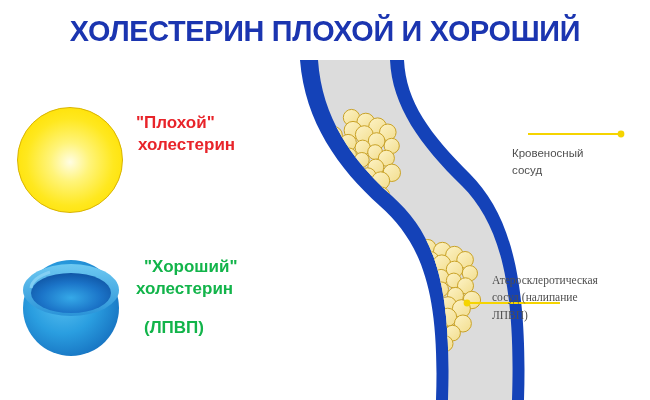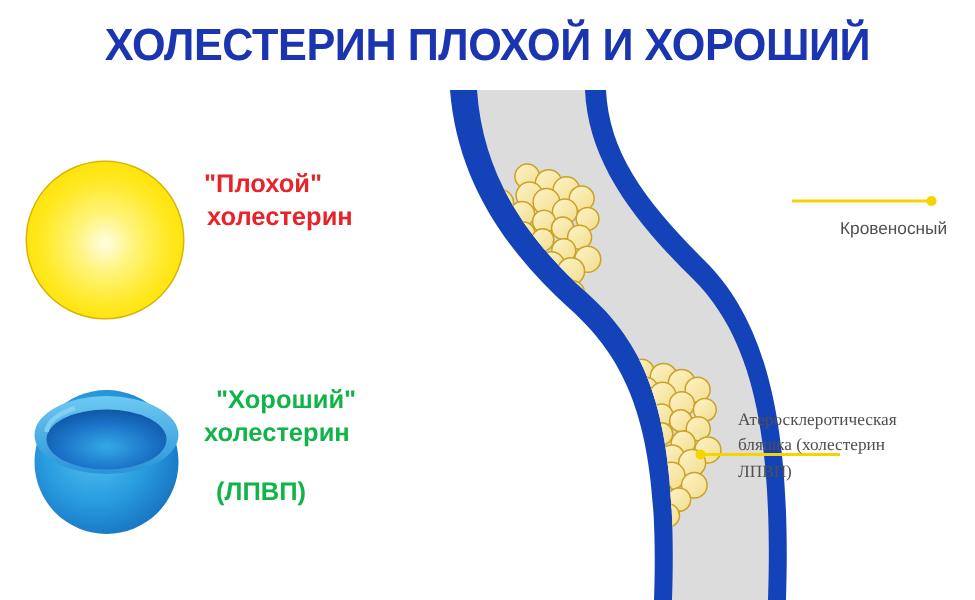"Кровеносный" #anno-vessel { left: 560px -> 512px }
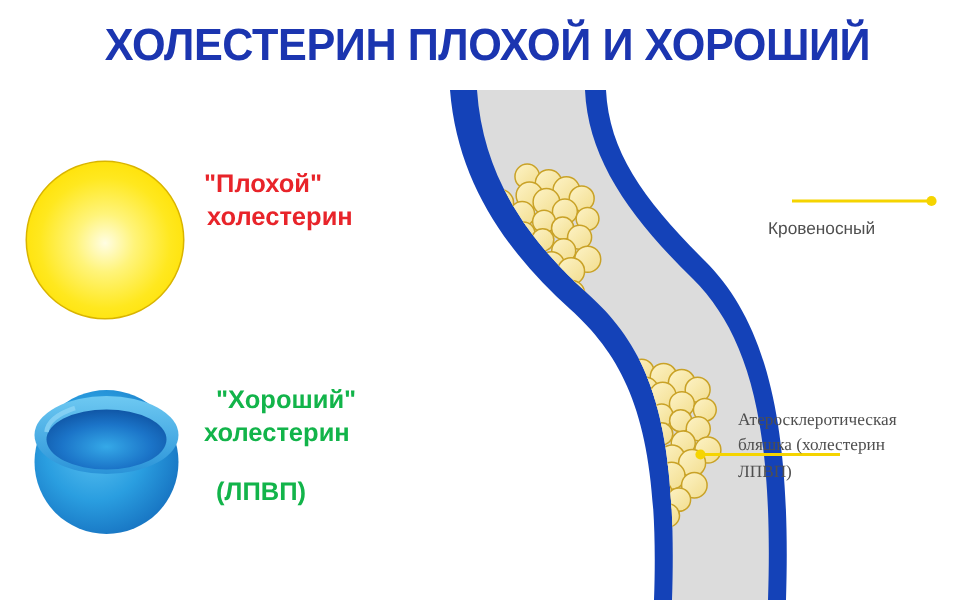"сосуд" span { html: none -> <span>сосуд</span> }
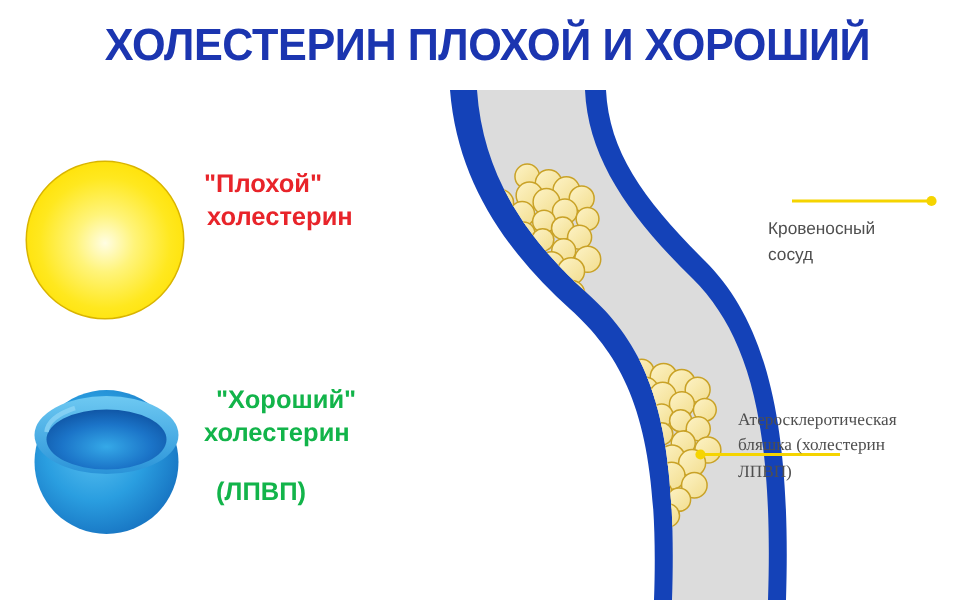"бляшка (холестерин" span { text: бляшка (холестерин -> сосуд (налипание }
